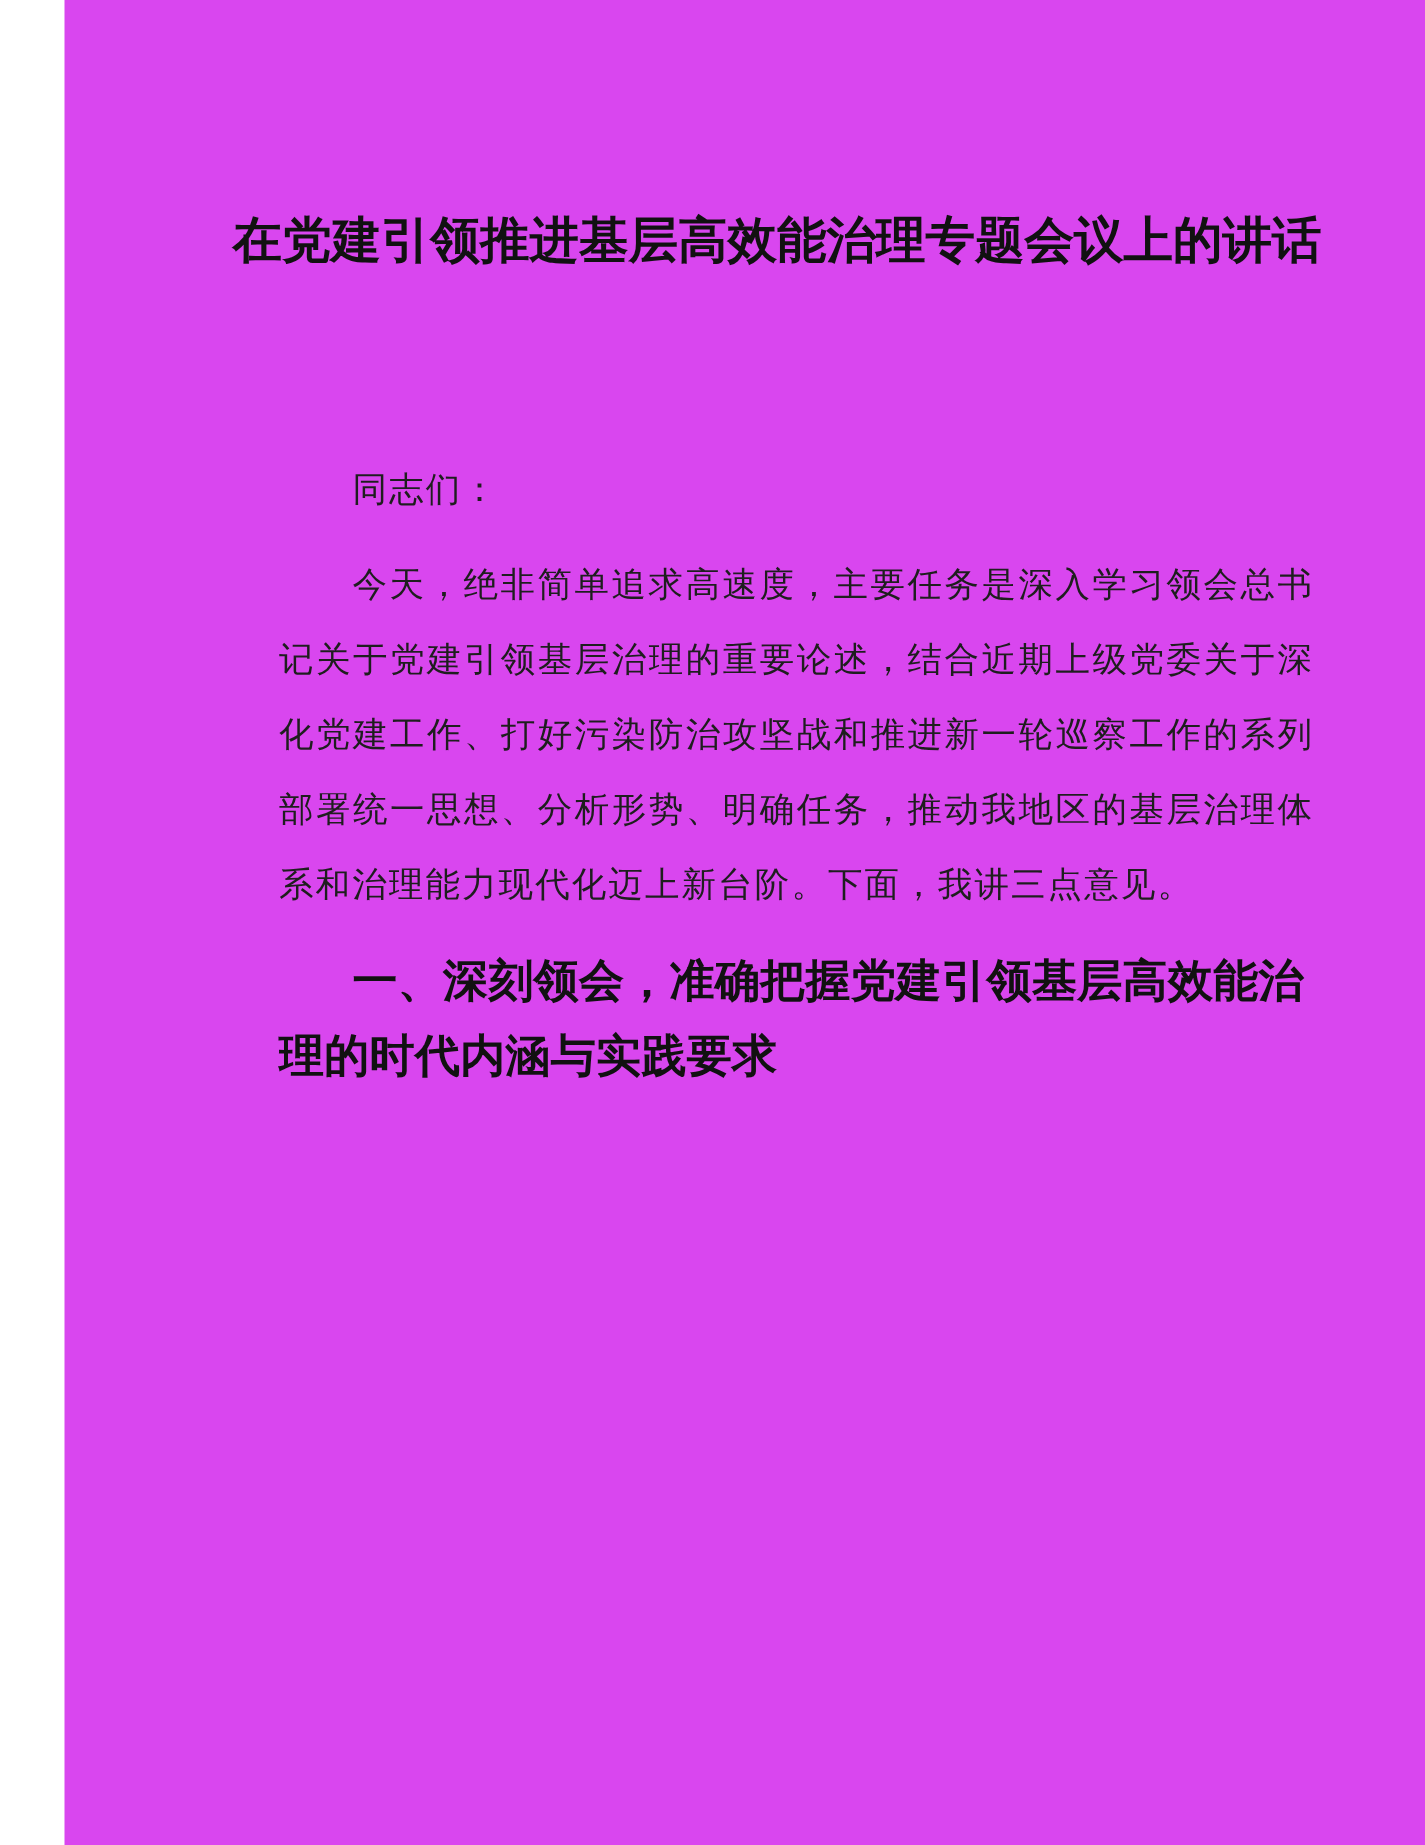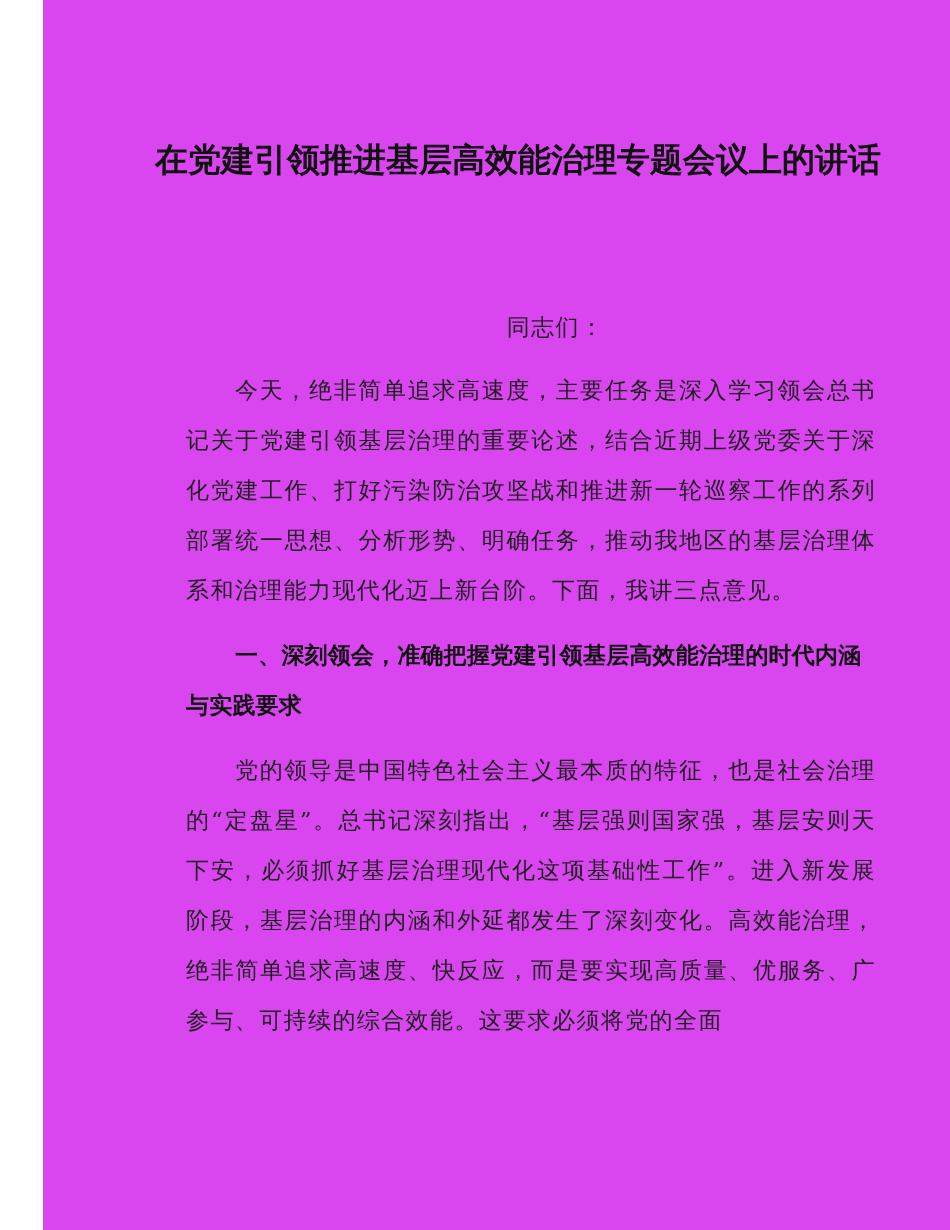"同志们：" .salutation { text-align: center -> none }
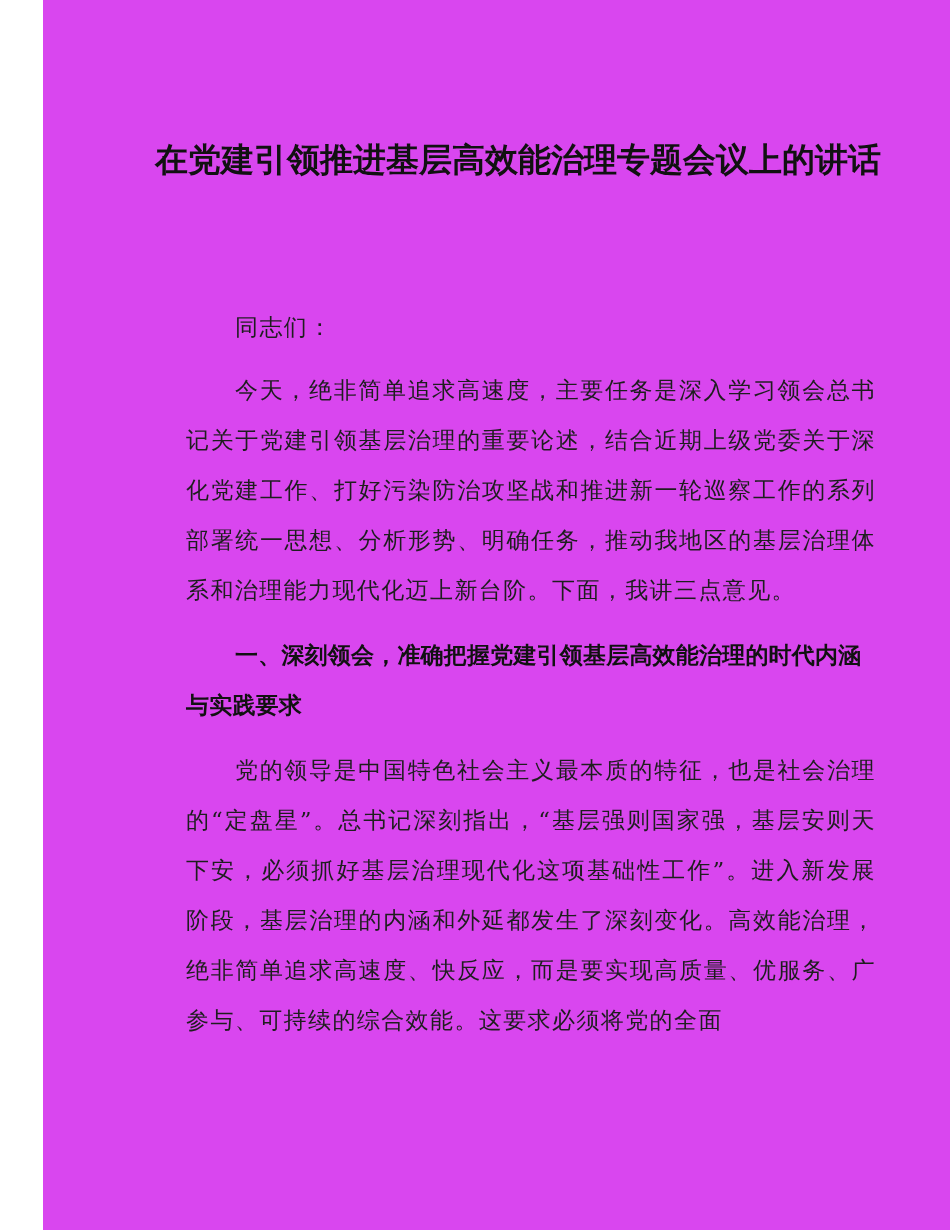"一、深刻领会，准确把握党建引领基层高效能治理的时代内涵与实践要求" .heading { font-size: 23px -> 30px }
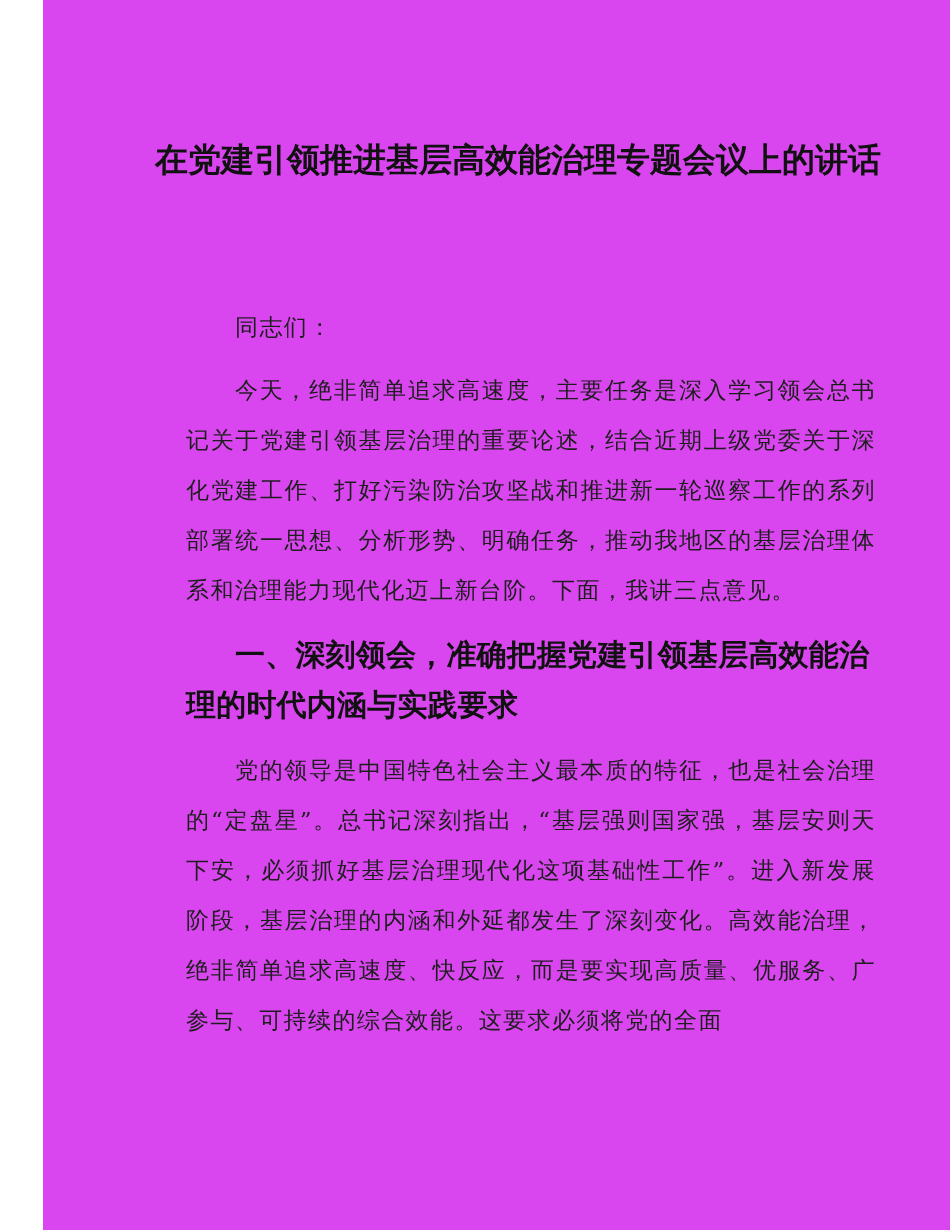"党的领导是中国特色社会主义最本质的特征，也是社会治理的“定盘星”。总书记深刻指出" p.para { html: <p>党的领导是中国特色社会主义最本质的特征，也是社会治理的“定盘星”。总书记深刻指出，“基层强则国家强，基层安则天下安，必须抓好基层治理现代化这项基础性工作”。进入新发展阶段，基层治理的内涵和外延都发生了深刻变化。高效能治理，绝非简单追求高速度、快反应，而是要实现高质量、优服务、广参与、可持续的综合效能。这要求必须将党的全面</p> -> none }
